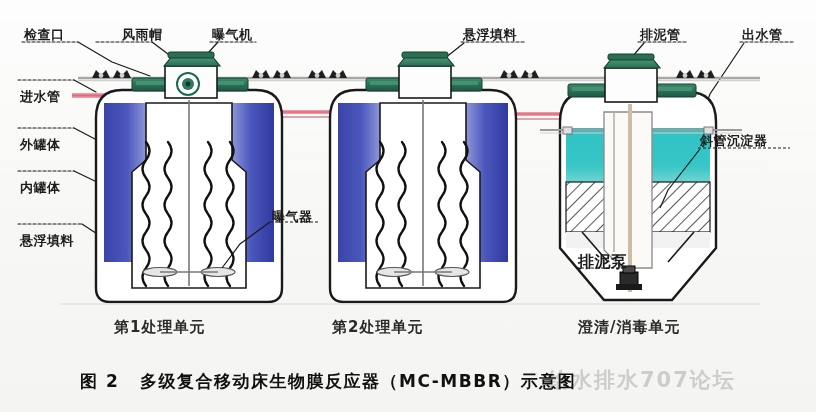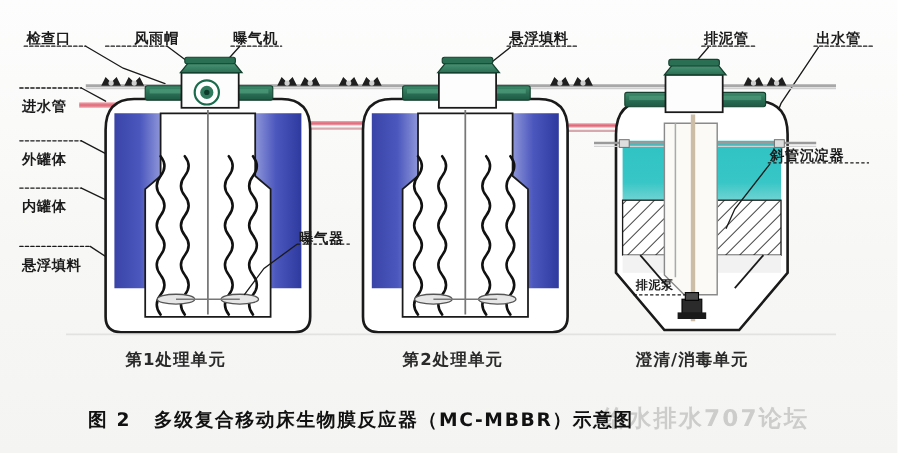"排泥泵" div.lbl { font-size: 11px -> 16px }
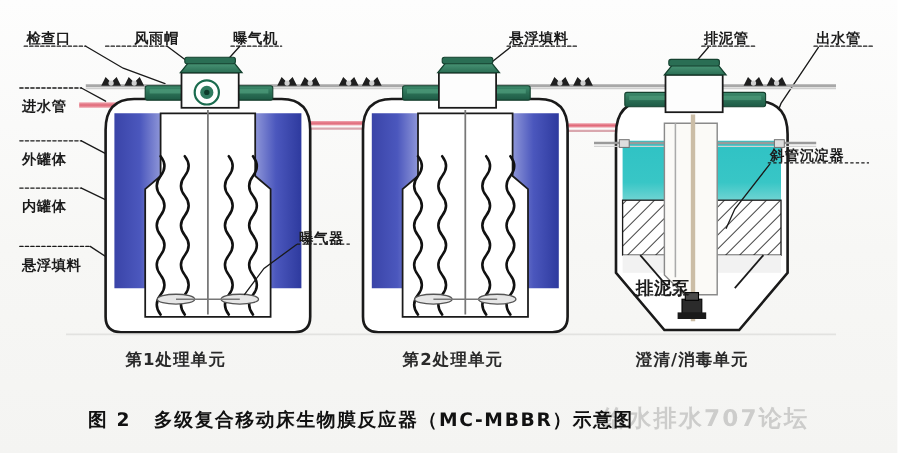"第2处理单元" div.unit { margin-left: 34px -> none }
